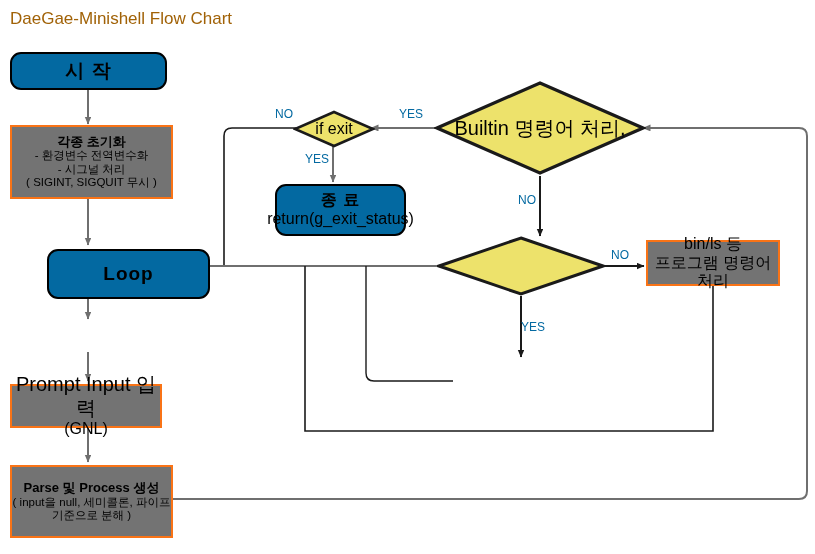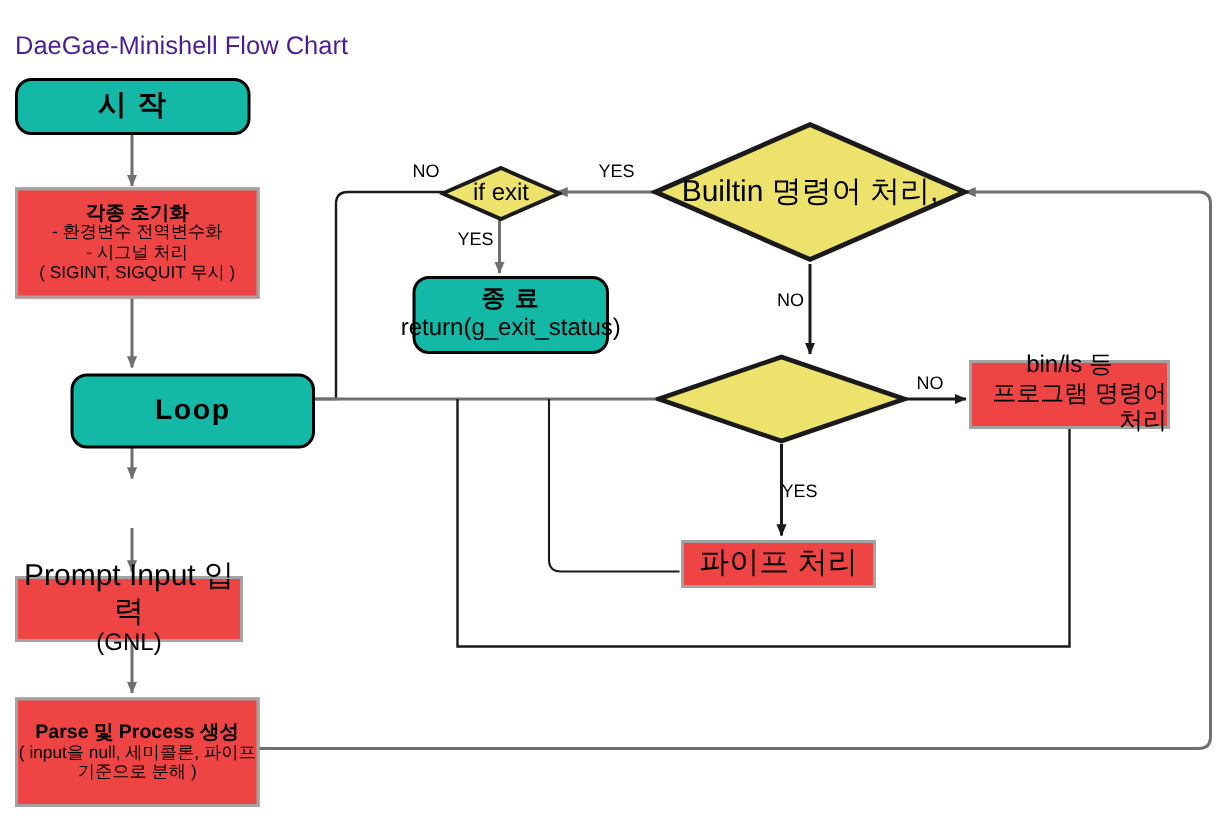"DaeGae-Minishell Flow Chart" .title { color: #4c1d95 -> #a16207; margin-top: 12px -> none }
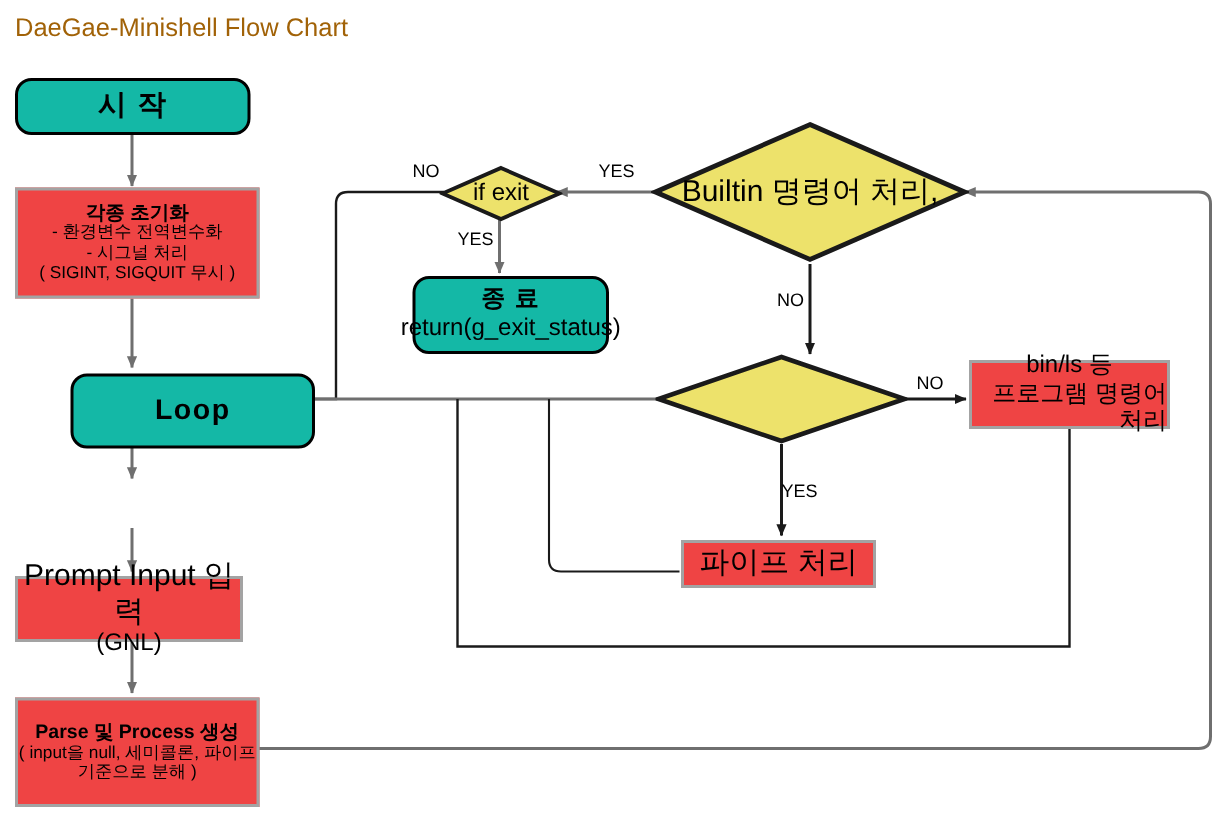"시 작" .rounded { background: #14b8a6 -> #0369a1 }
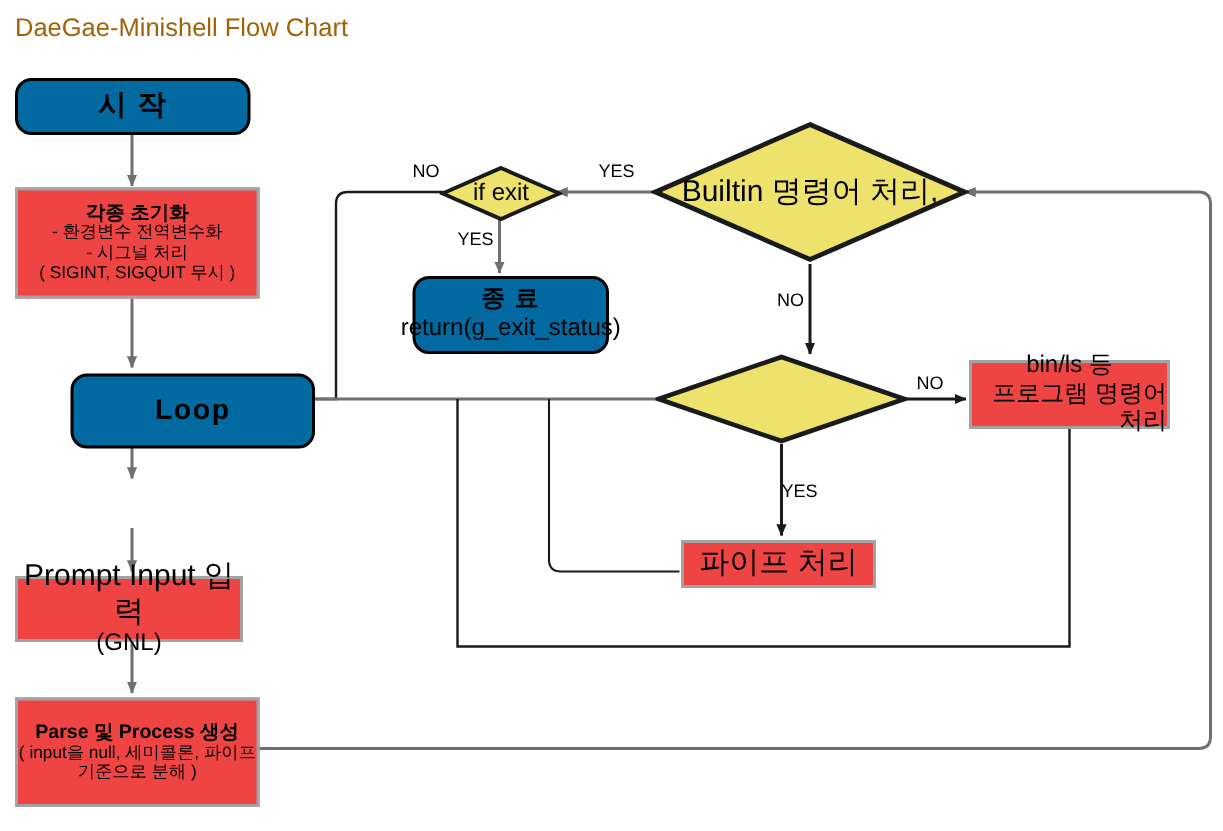"NO" .edge-label { color: #000000 -> #0369a1 }
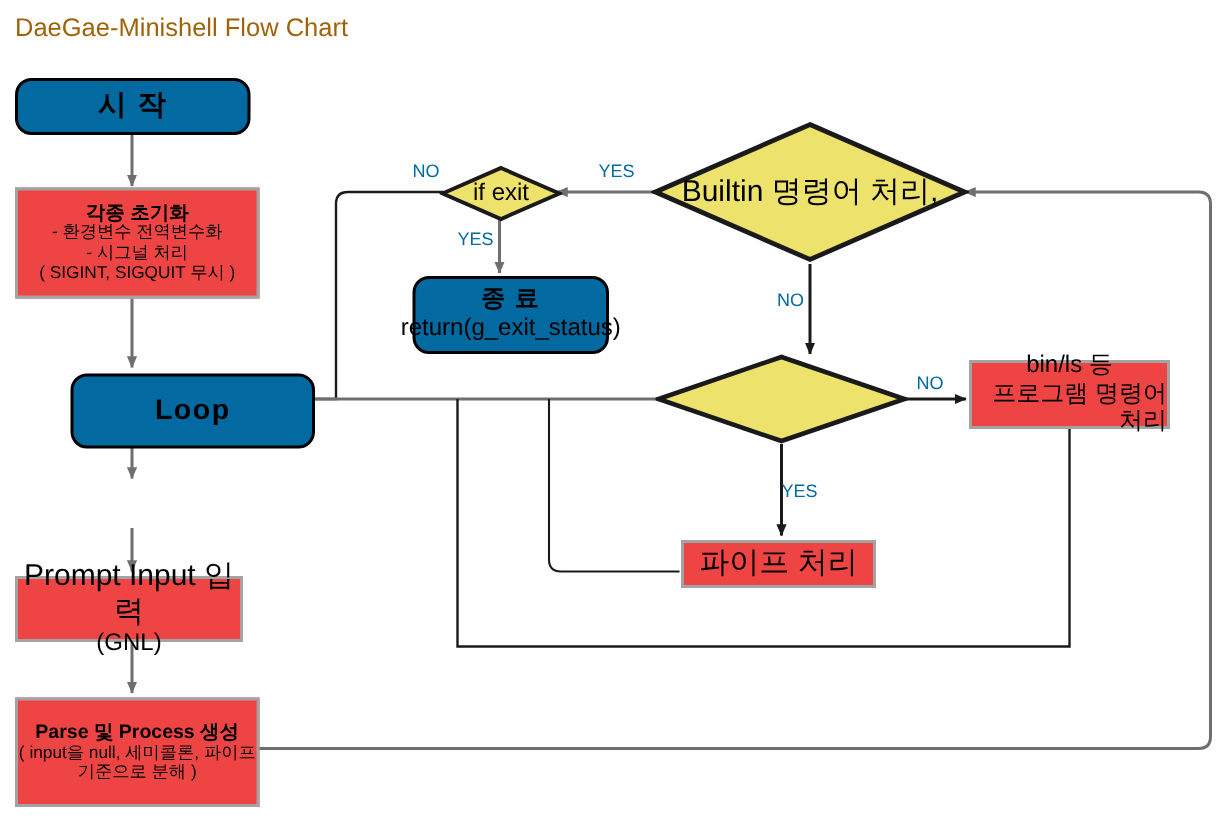"각종 초기화" .rect { background: #ef4444 -> #737373; border: 2px solid #a3a3a3 -> 2px solid #f97316 }
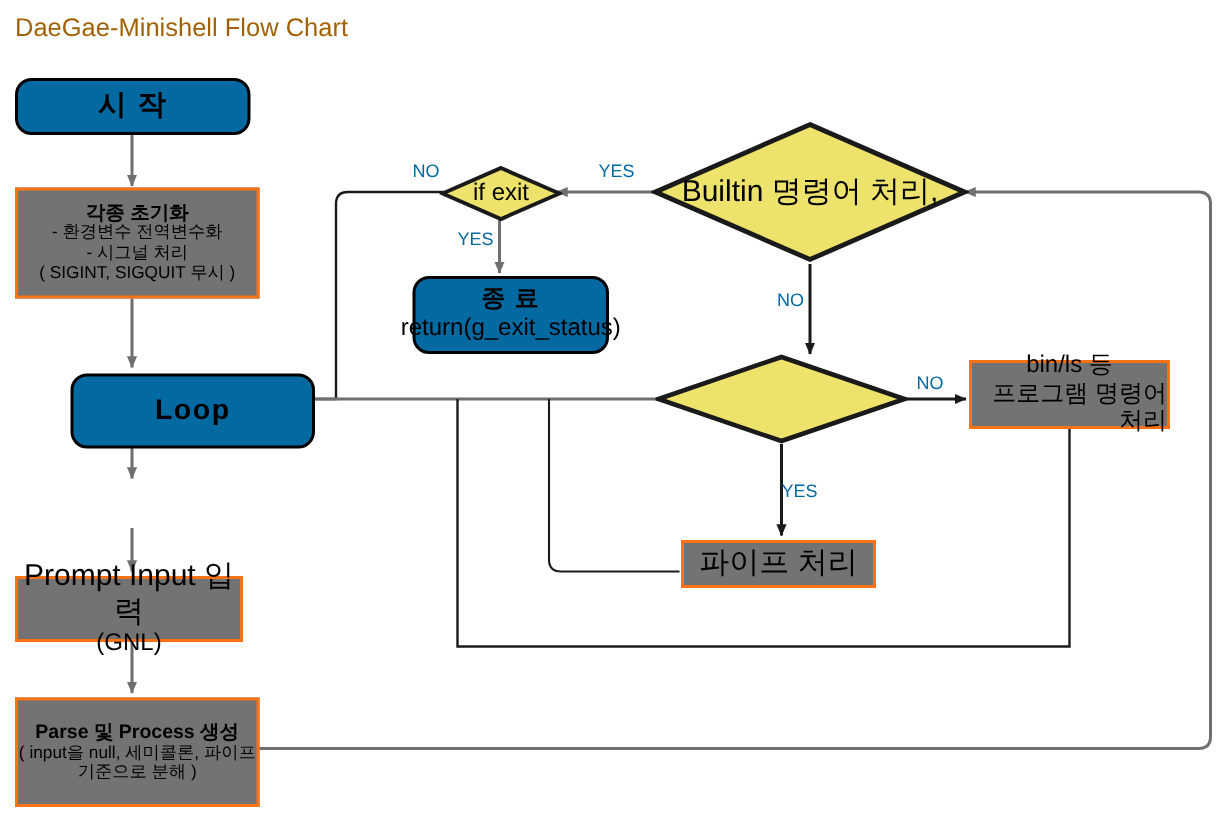"bin/ls 등" div.node { text-align: right -> none }
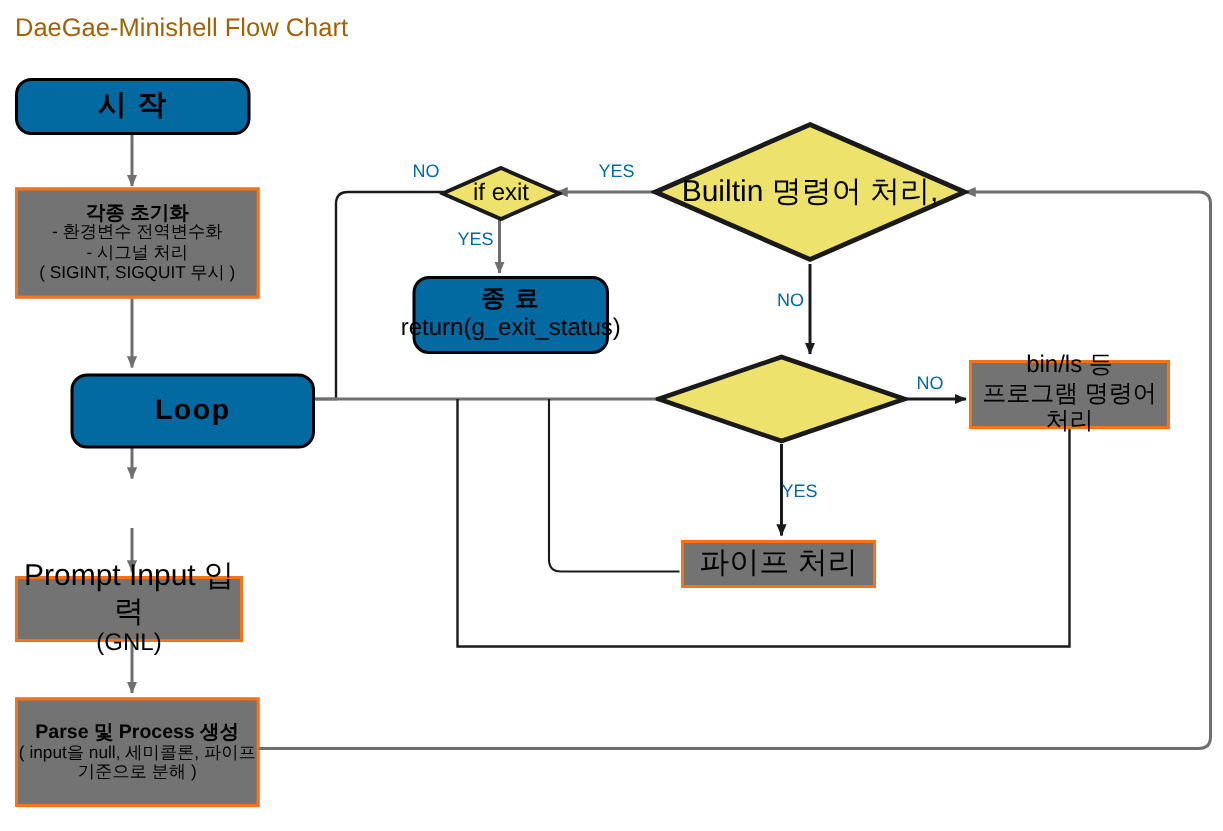"파이프 처리" div.node { html: <div> <span>파이프 처리</span> </div> -> none }
